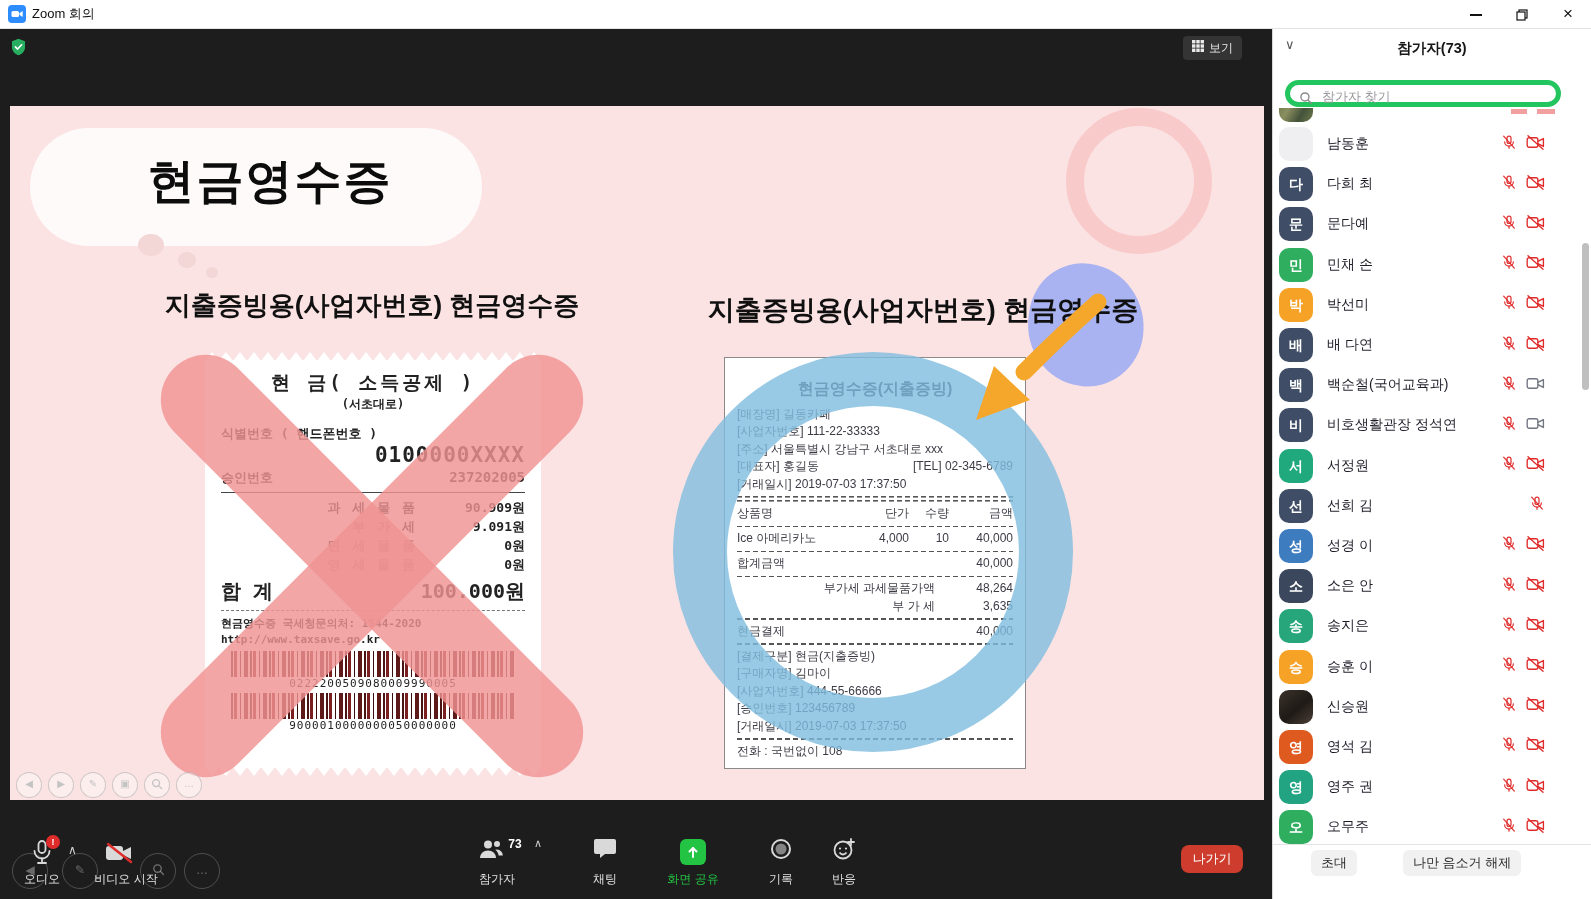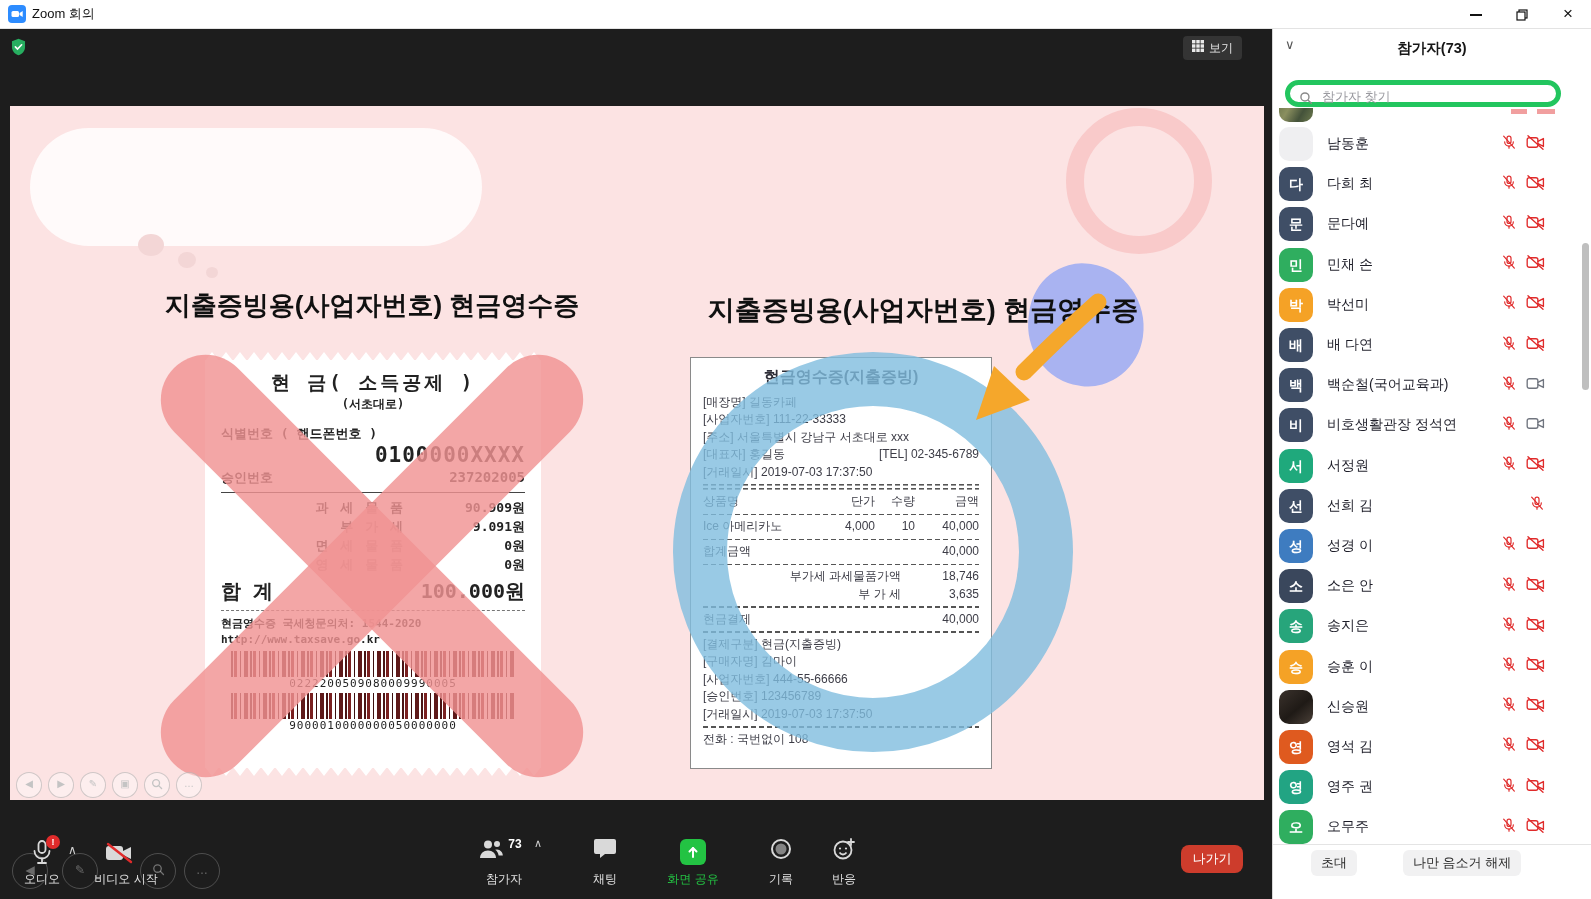"현금영수증" div { html: none -> <div>현금영수증</div> }
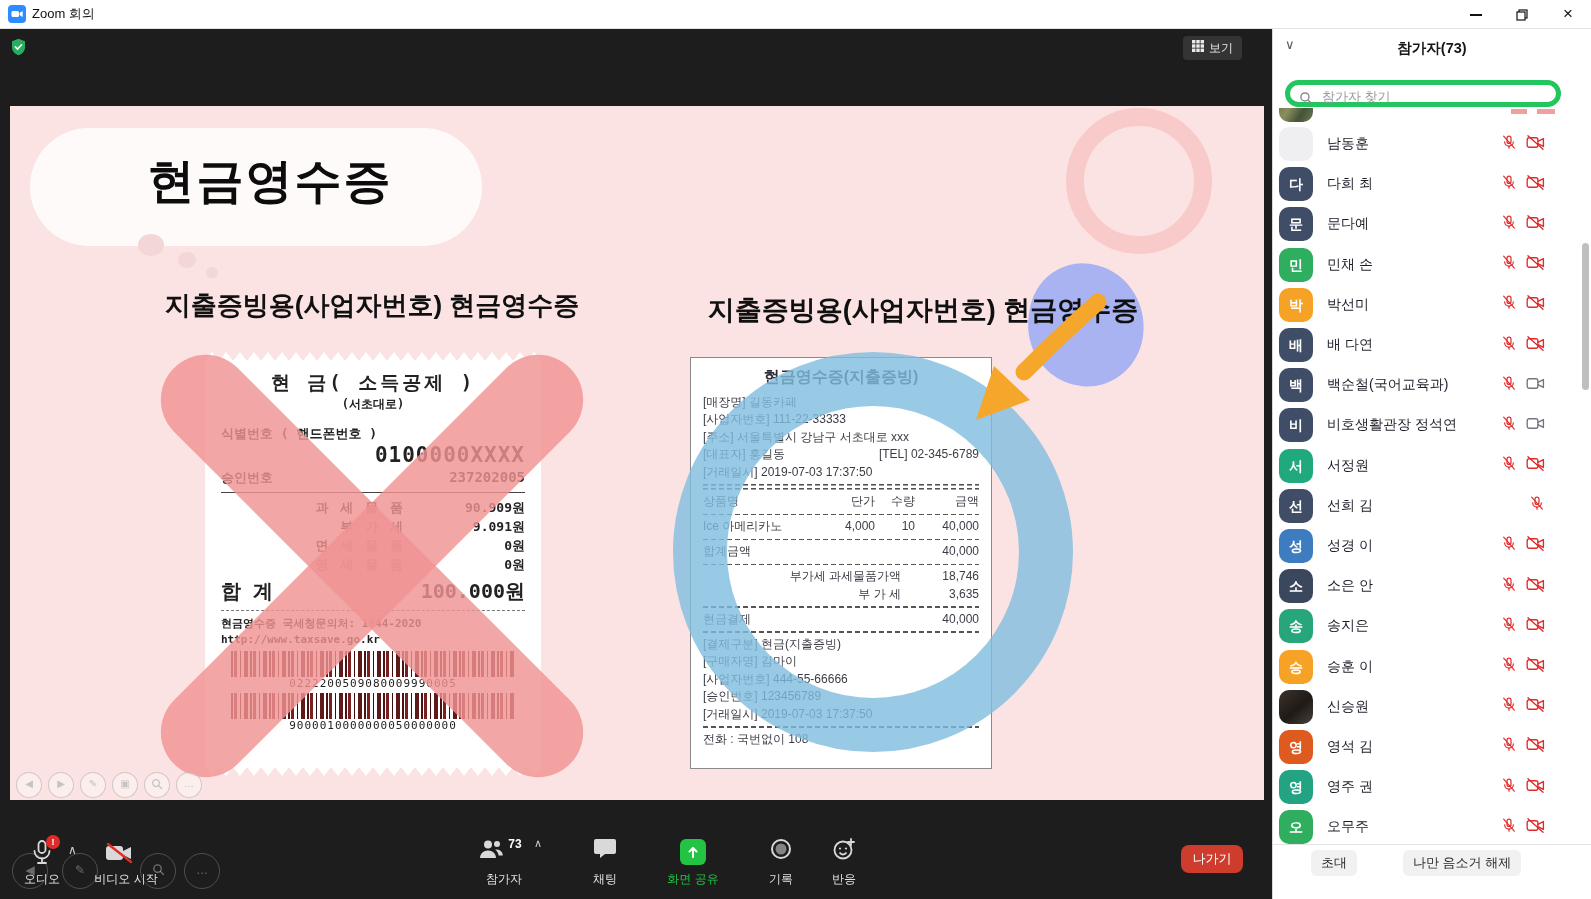"현금영수증(지출증빙)" #rr { left: 680px -> 714px; padding: 8px 12px -> 20px 12px }
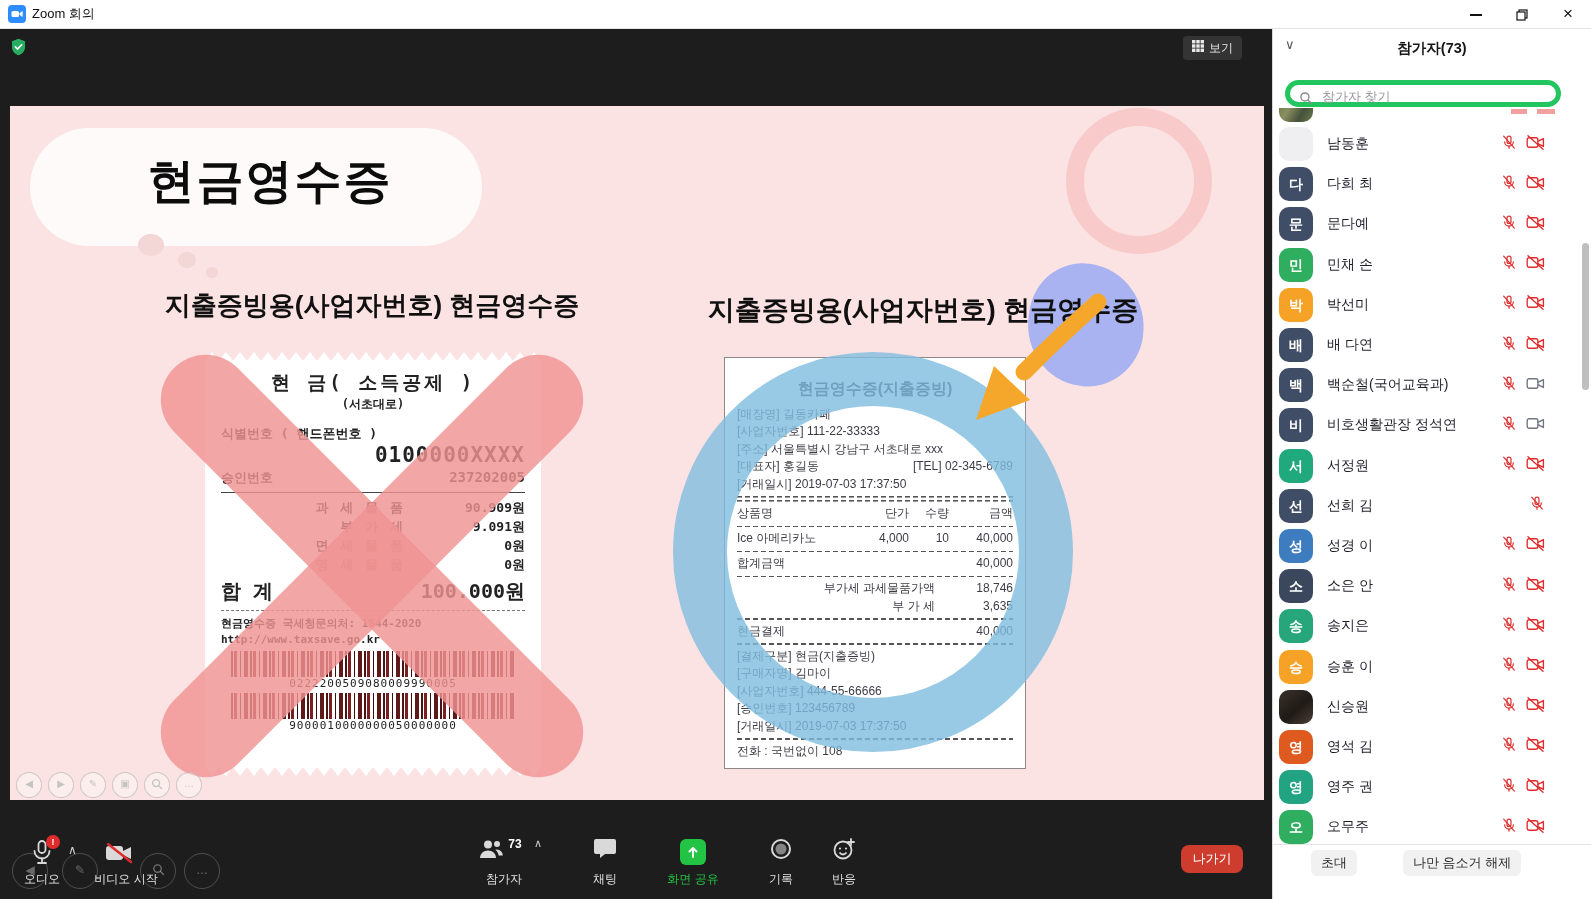"과 세 물 품" .lr-row { gap: 34px -> 22px }
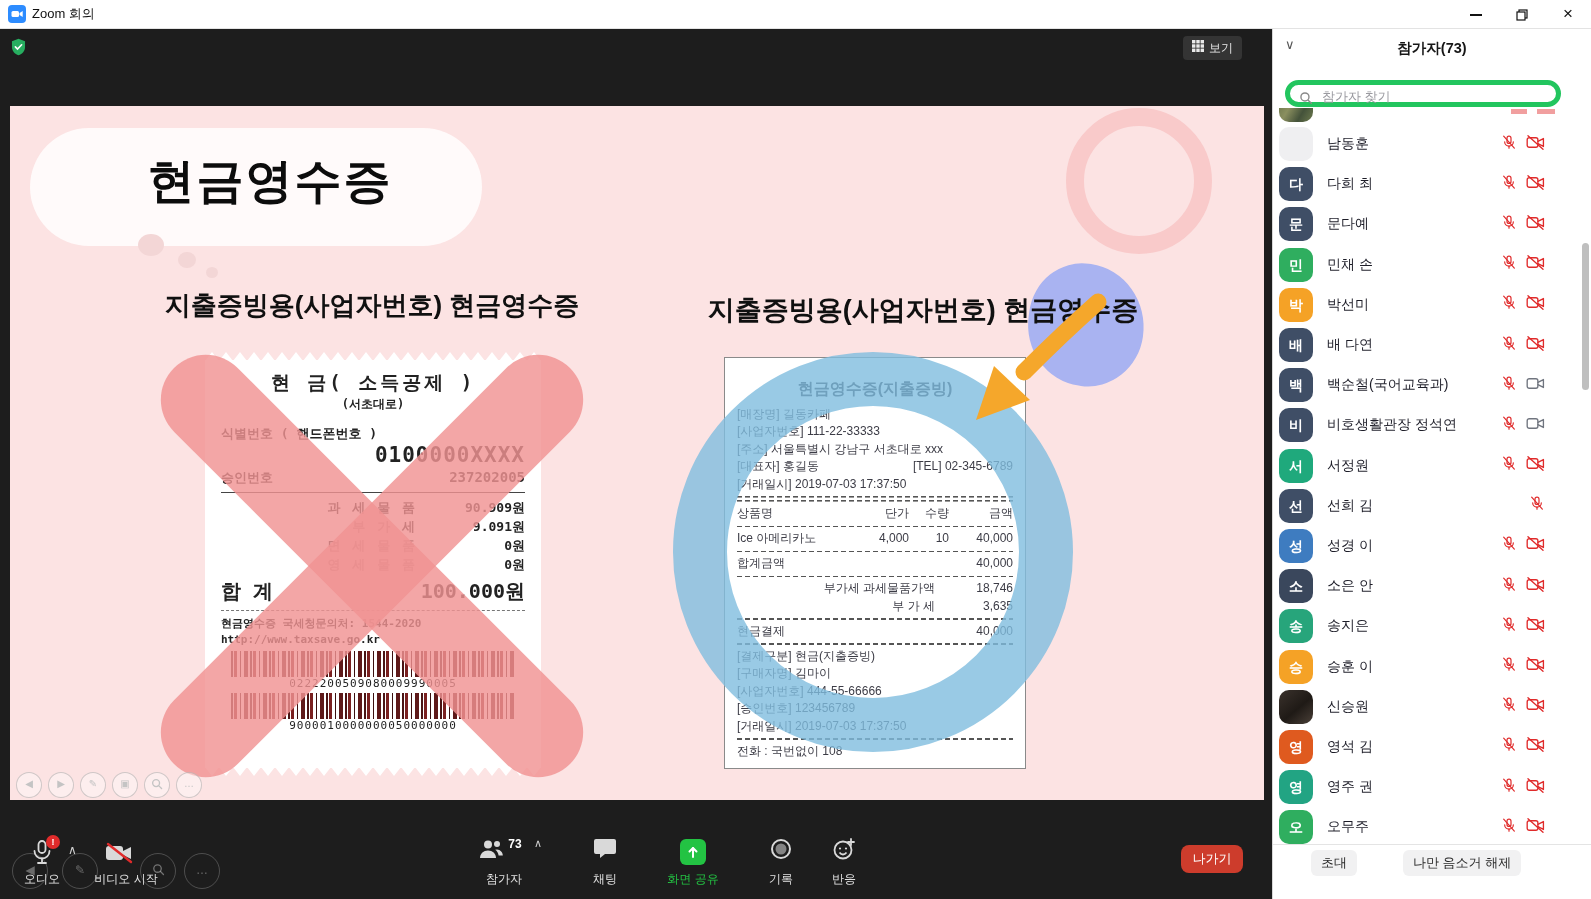"18,746" span.vv { text: 18,746 -> 48,264 }
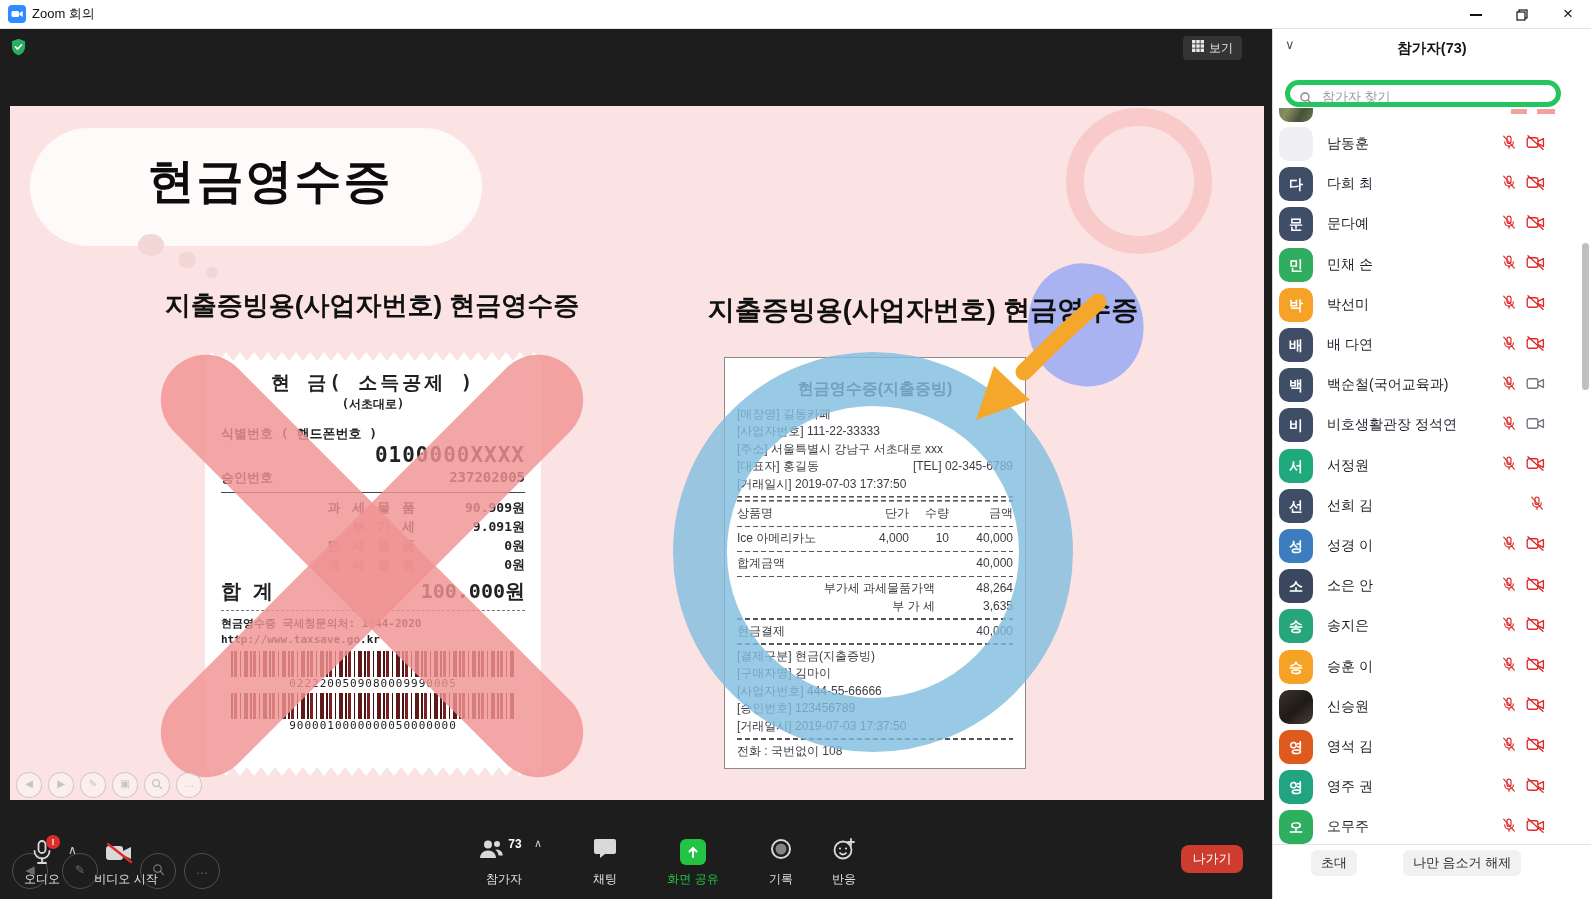"참가자" div.tb-label { left: 7px -> 0 }
